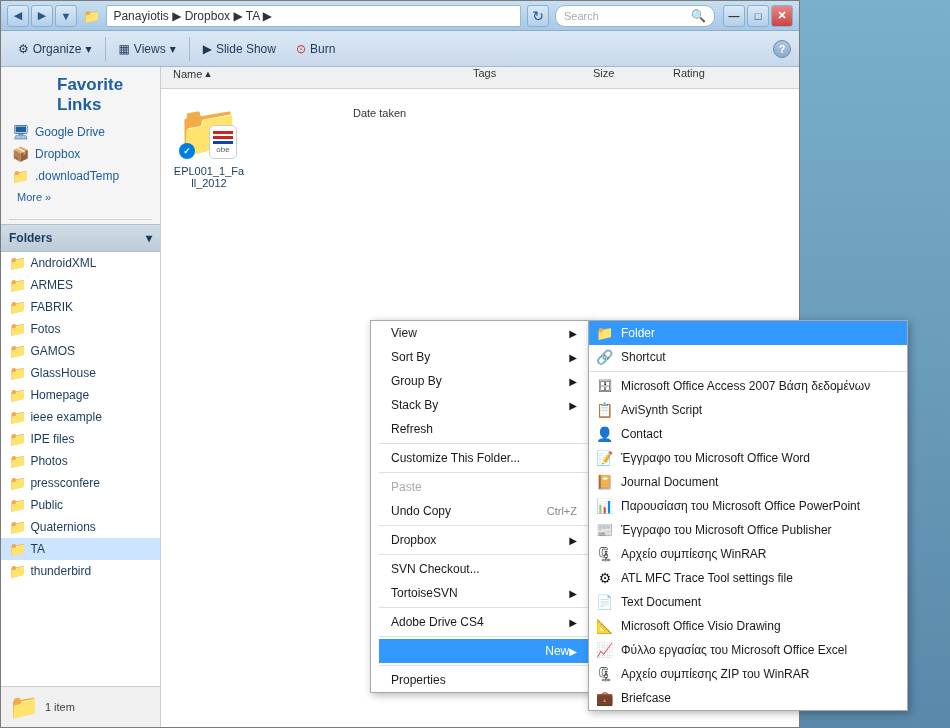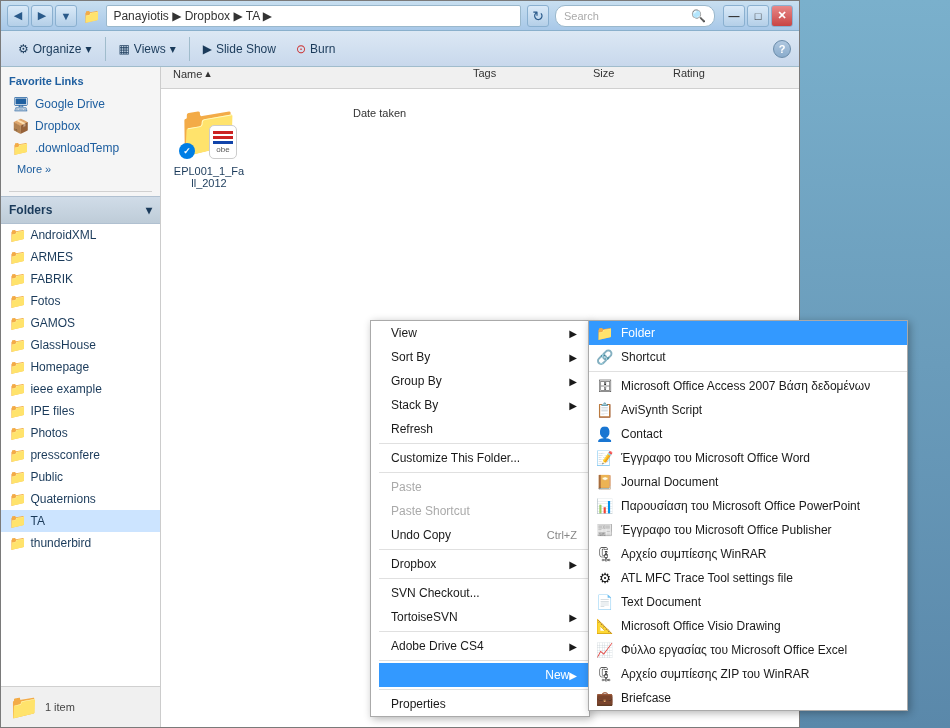"Favorite Links" .sidebar-title { font-size: 11px -> 17px; margin-left: none -> 48px }
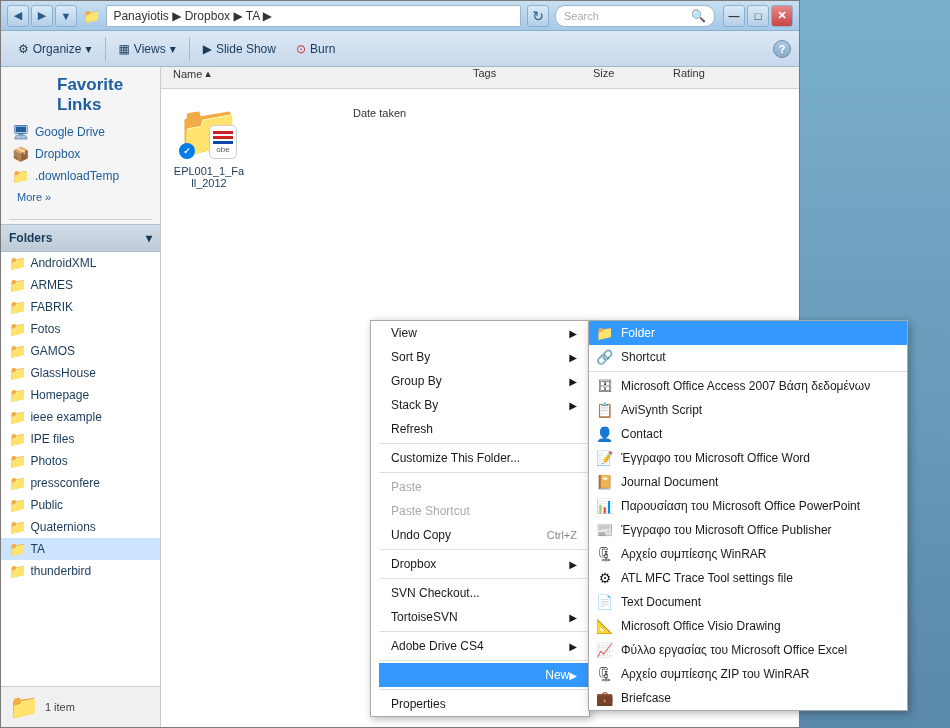"Paste Shortcut" div.ctx-item { html: <div> <span>Paste Shortcut</span> </div> -> none }
